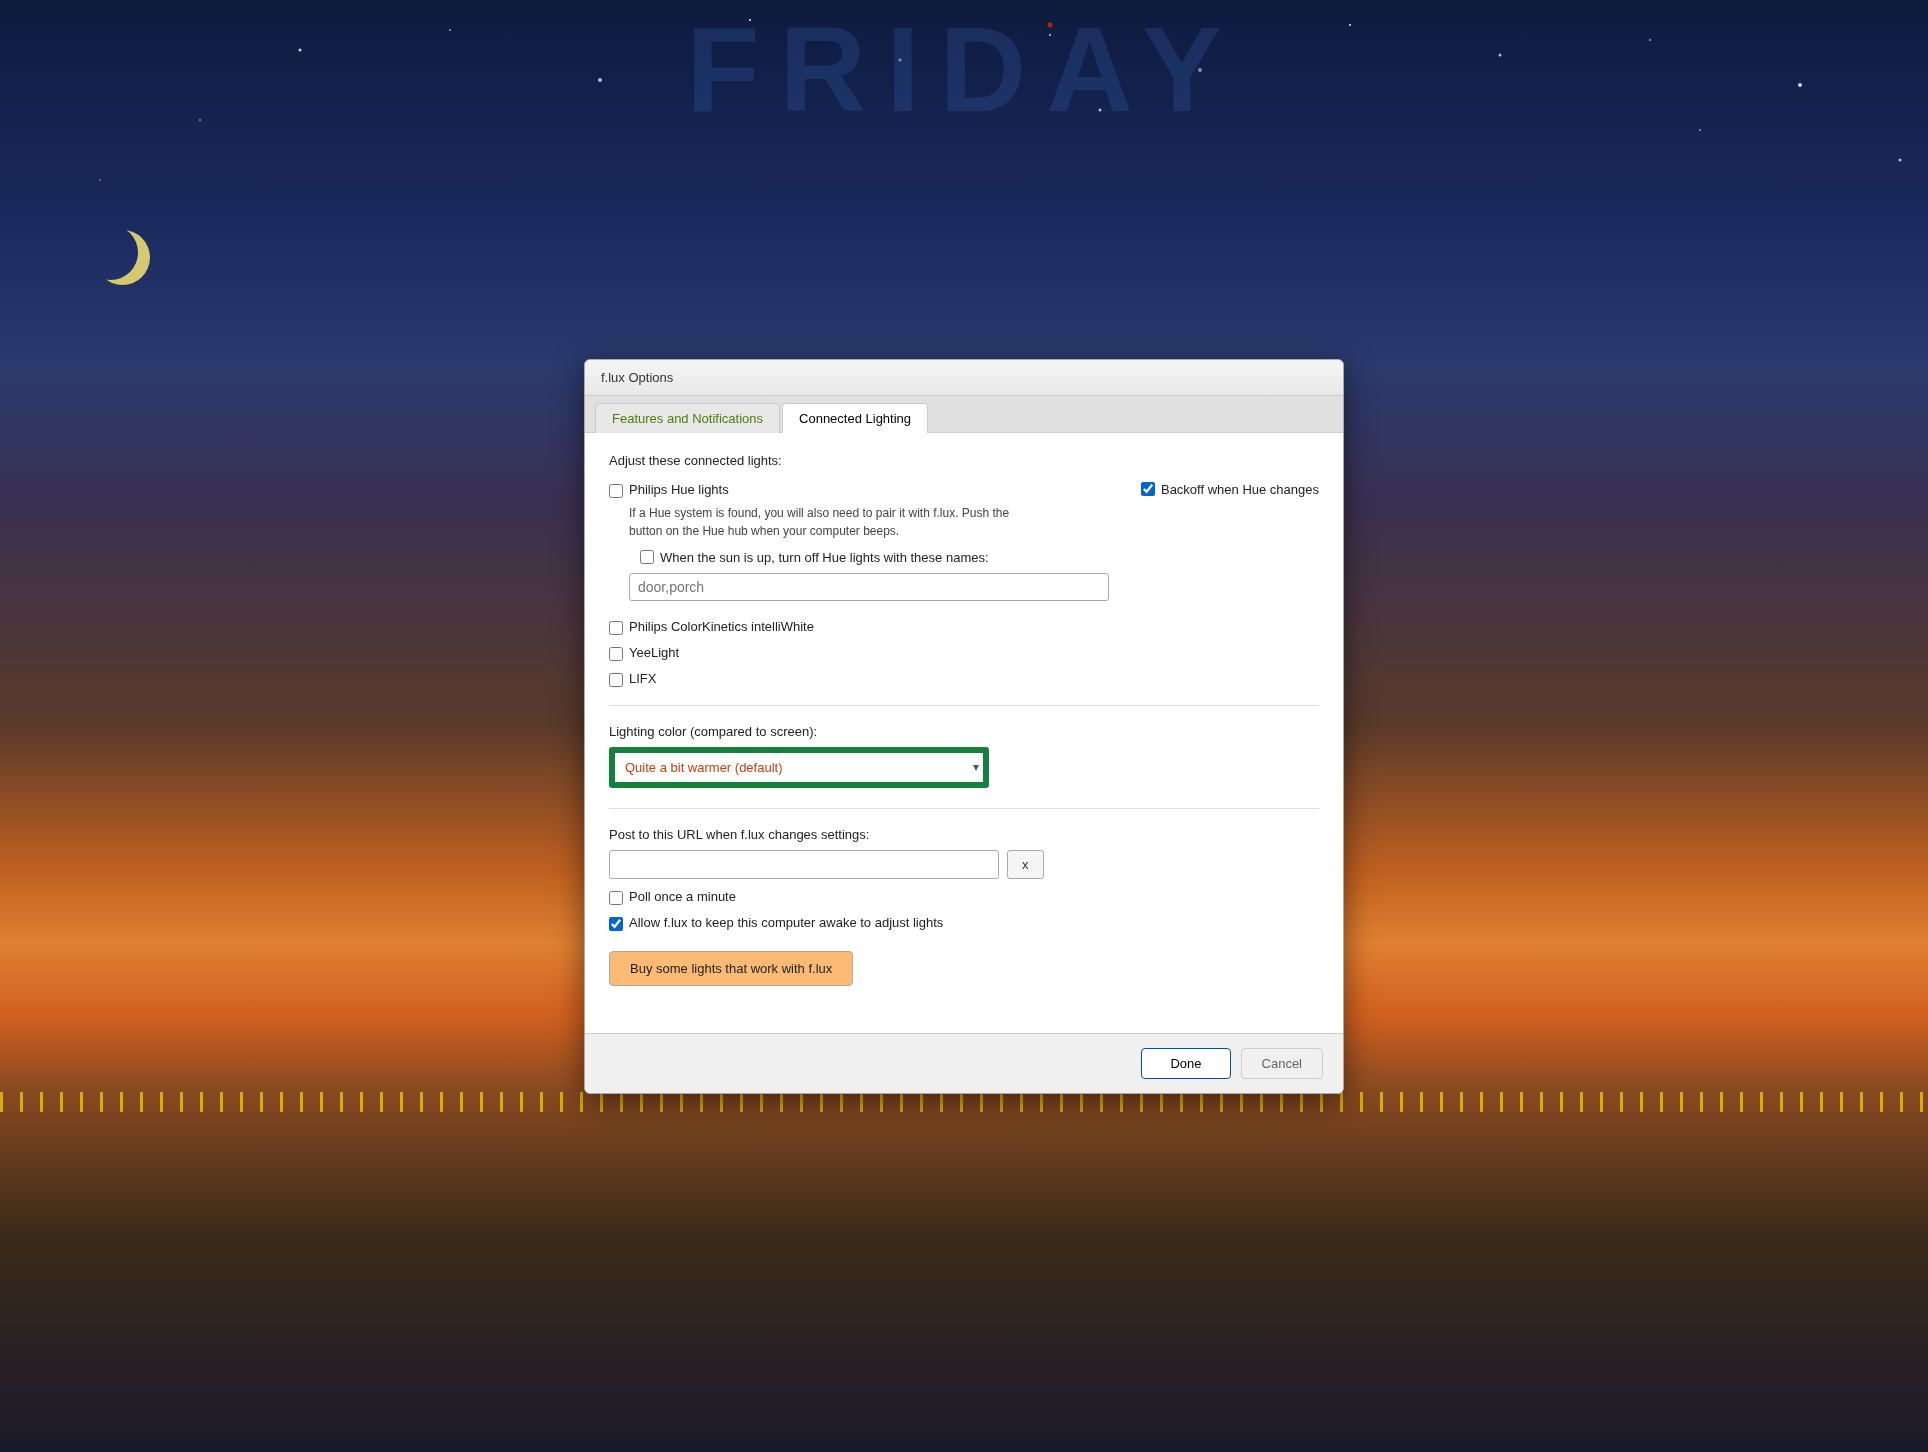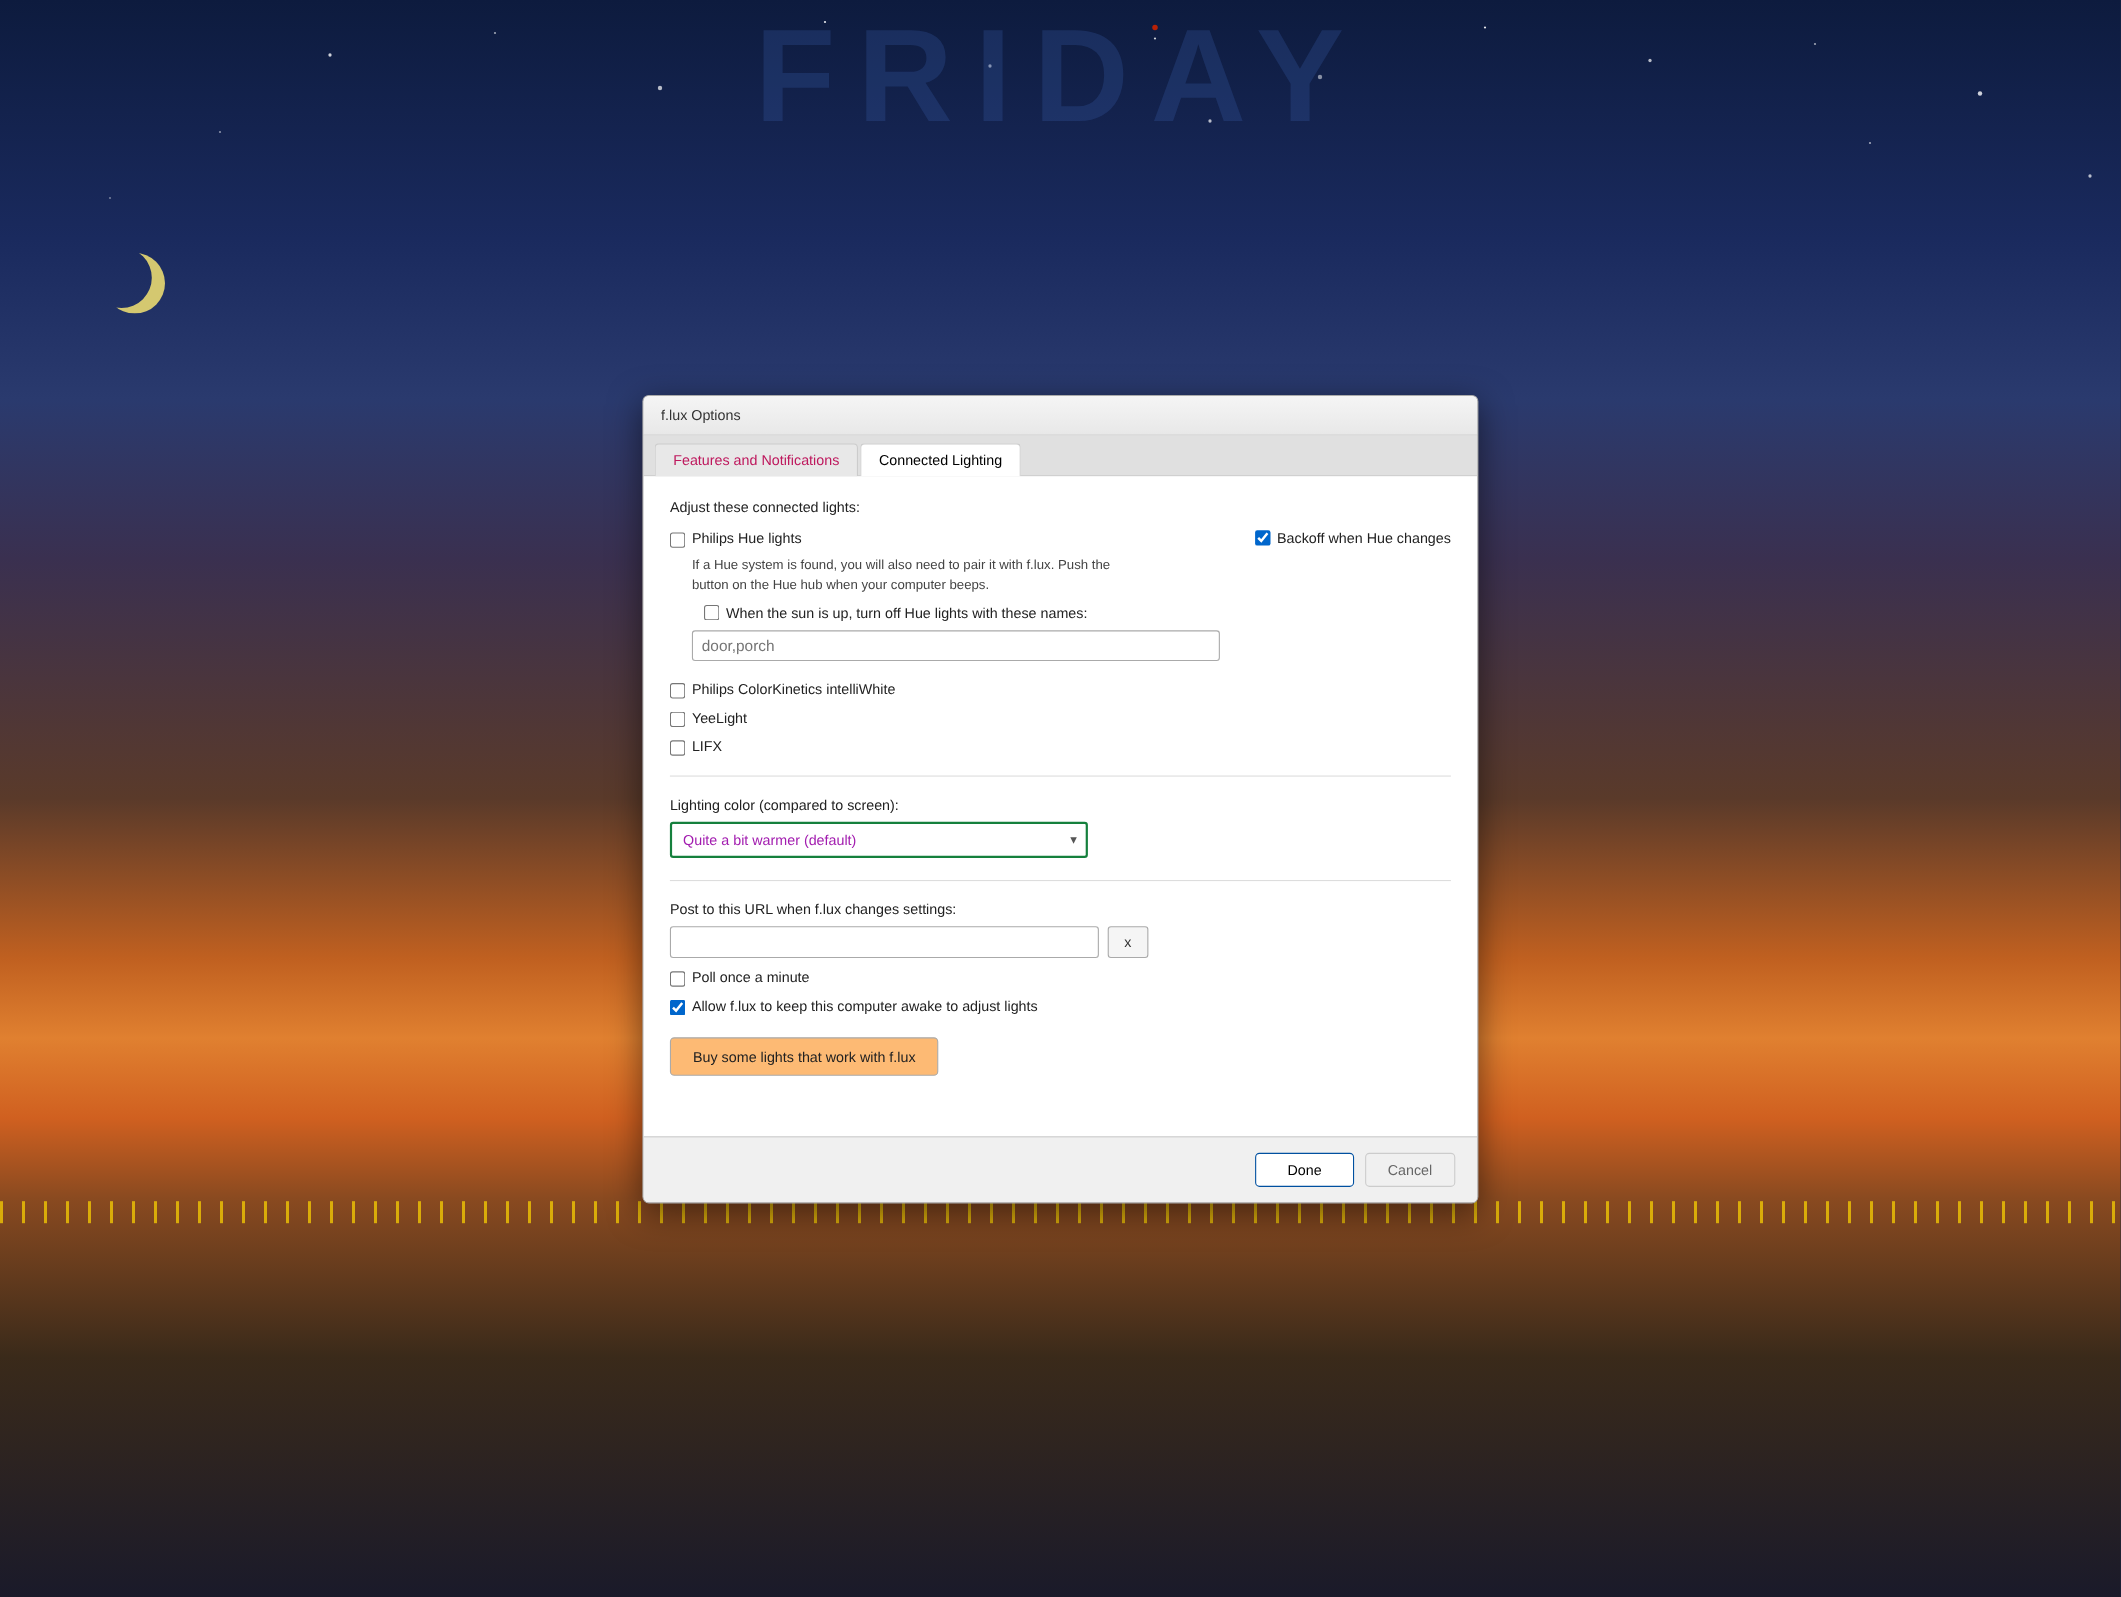"Features and Notifications" .tab { color: #be185d -> #4d7c0f }
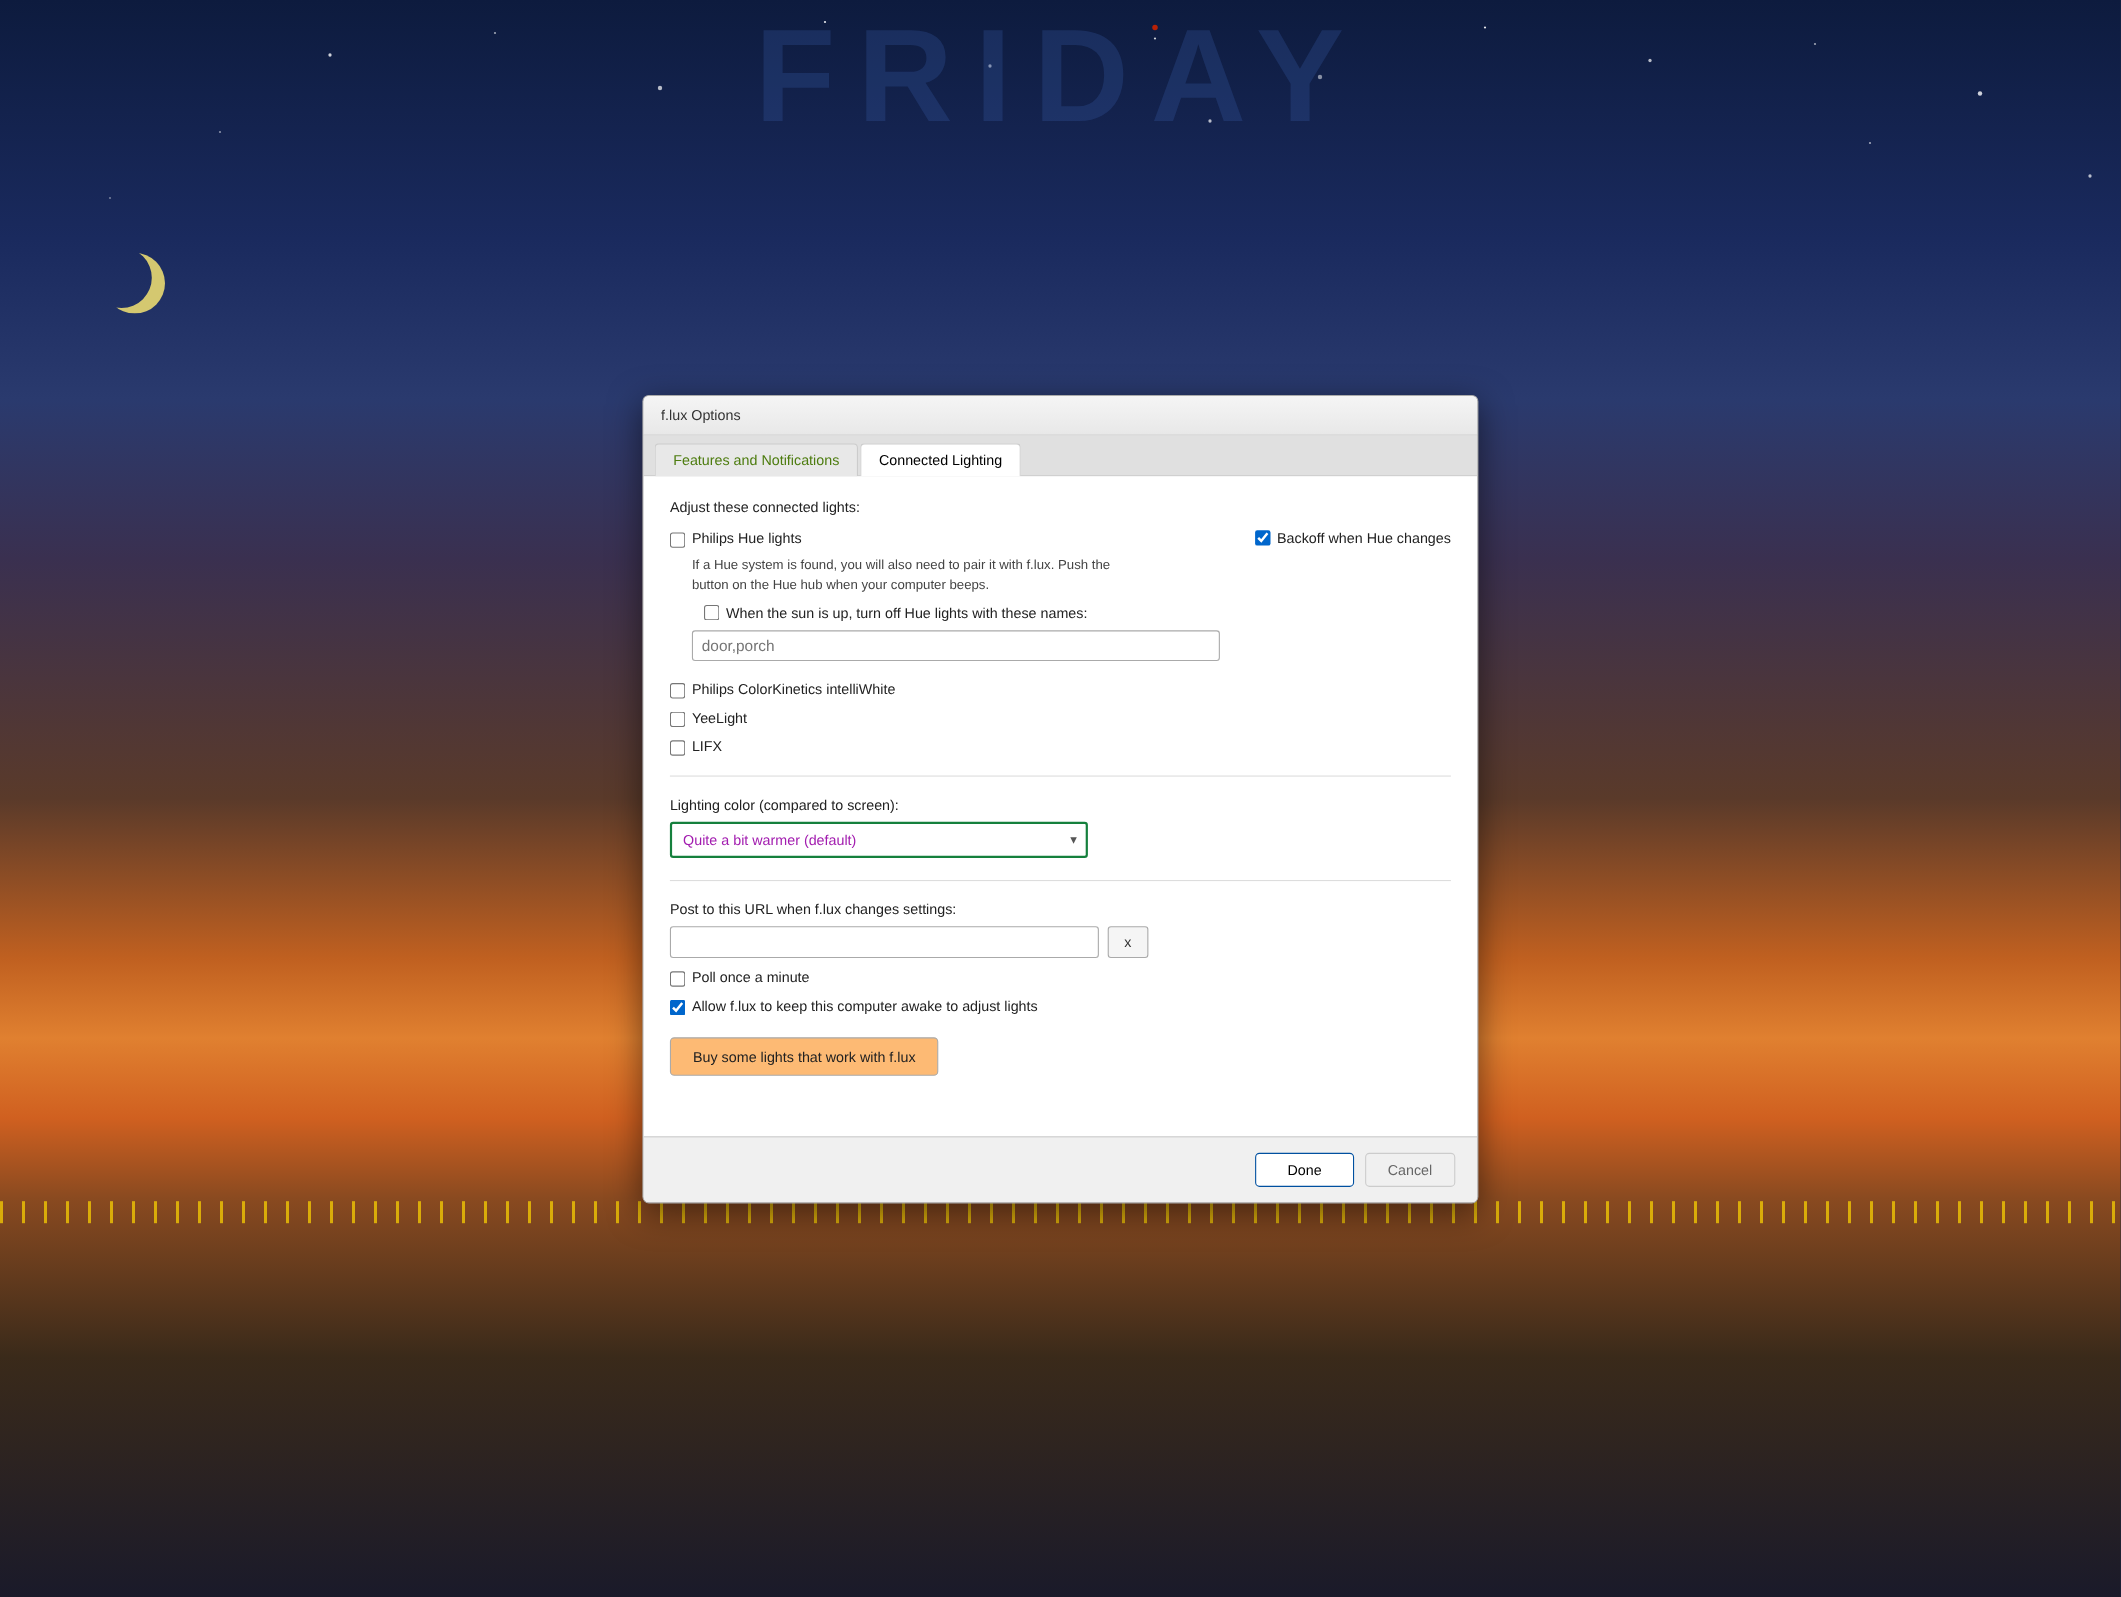"Quite a bit warmer (default)" .select-wrapper select { border: 2px solid #15803d -> 6px solid #15803d; color: #a21caf -> #c2410c }
